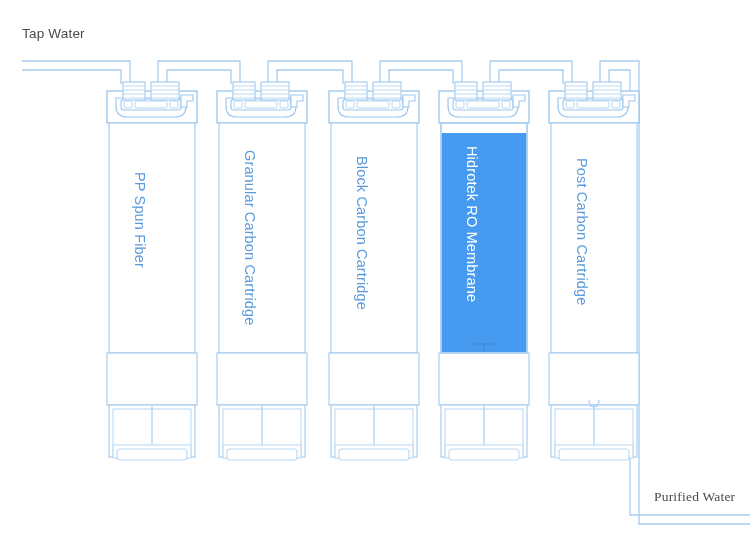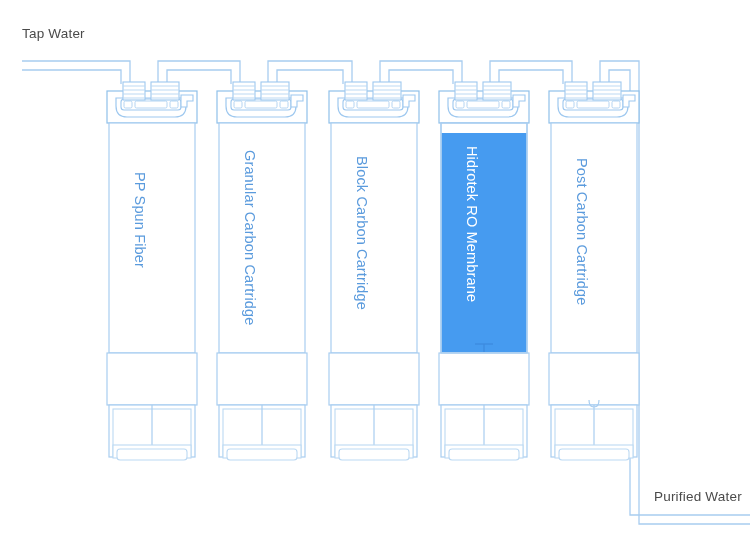"Purified Water" #purified-water-label { font-family: none -> Liberation Serif, serif }
